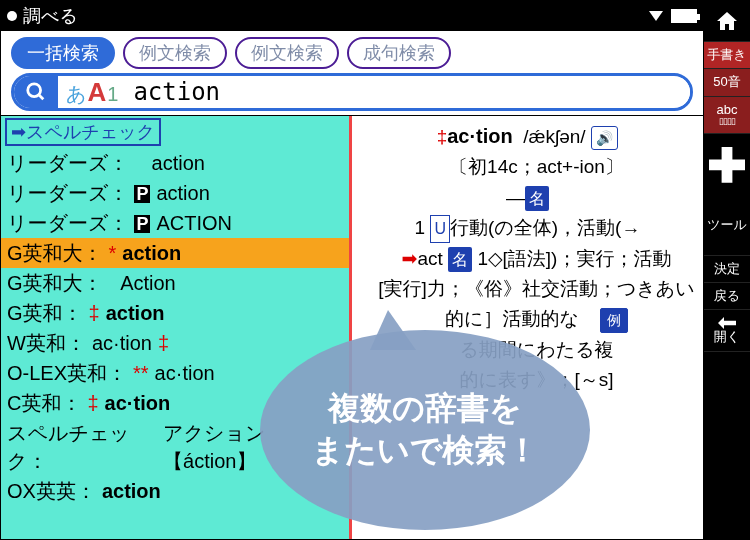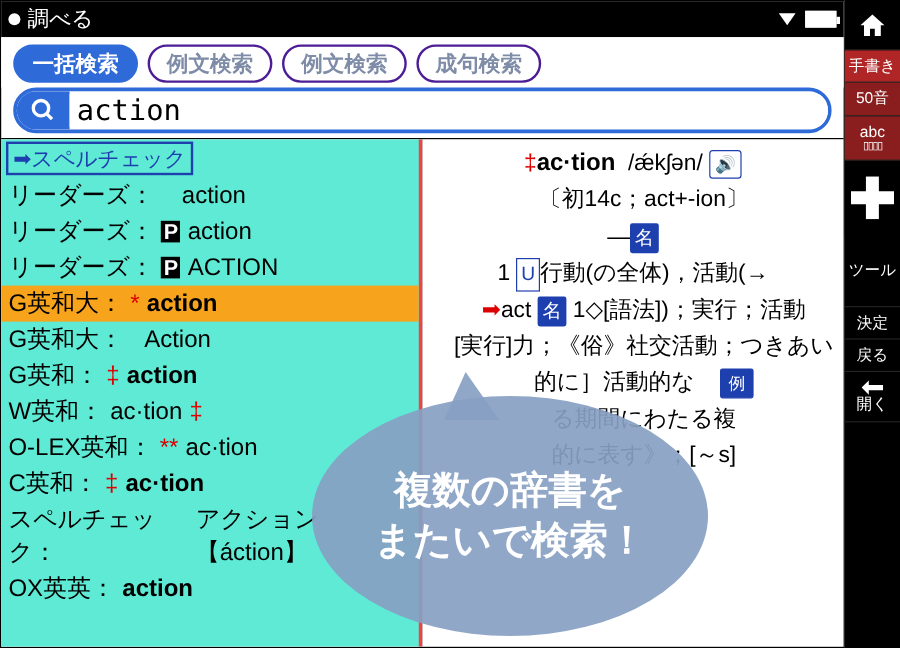"一括検索" .tab { font-weight: bold -> none }
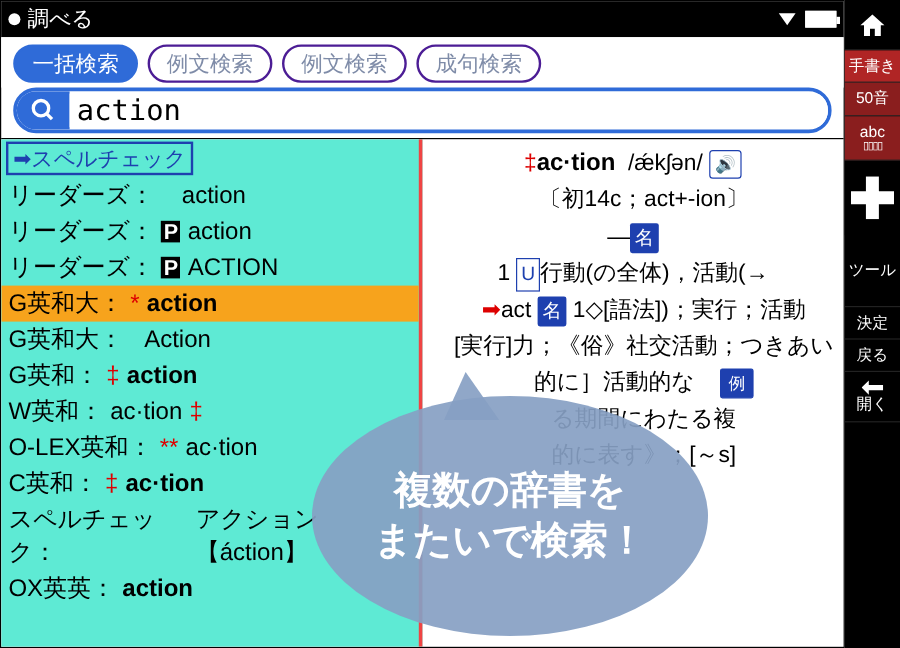"あA1" div.modes { html: none -> <div> <span>あ</span><span>A</span><span>1</span> </div> }
